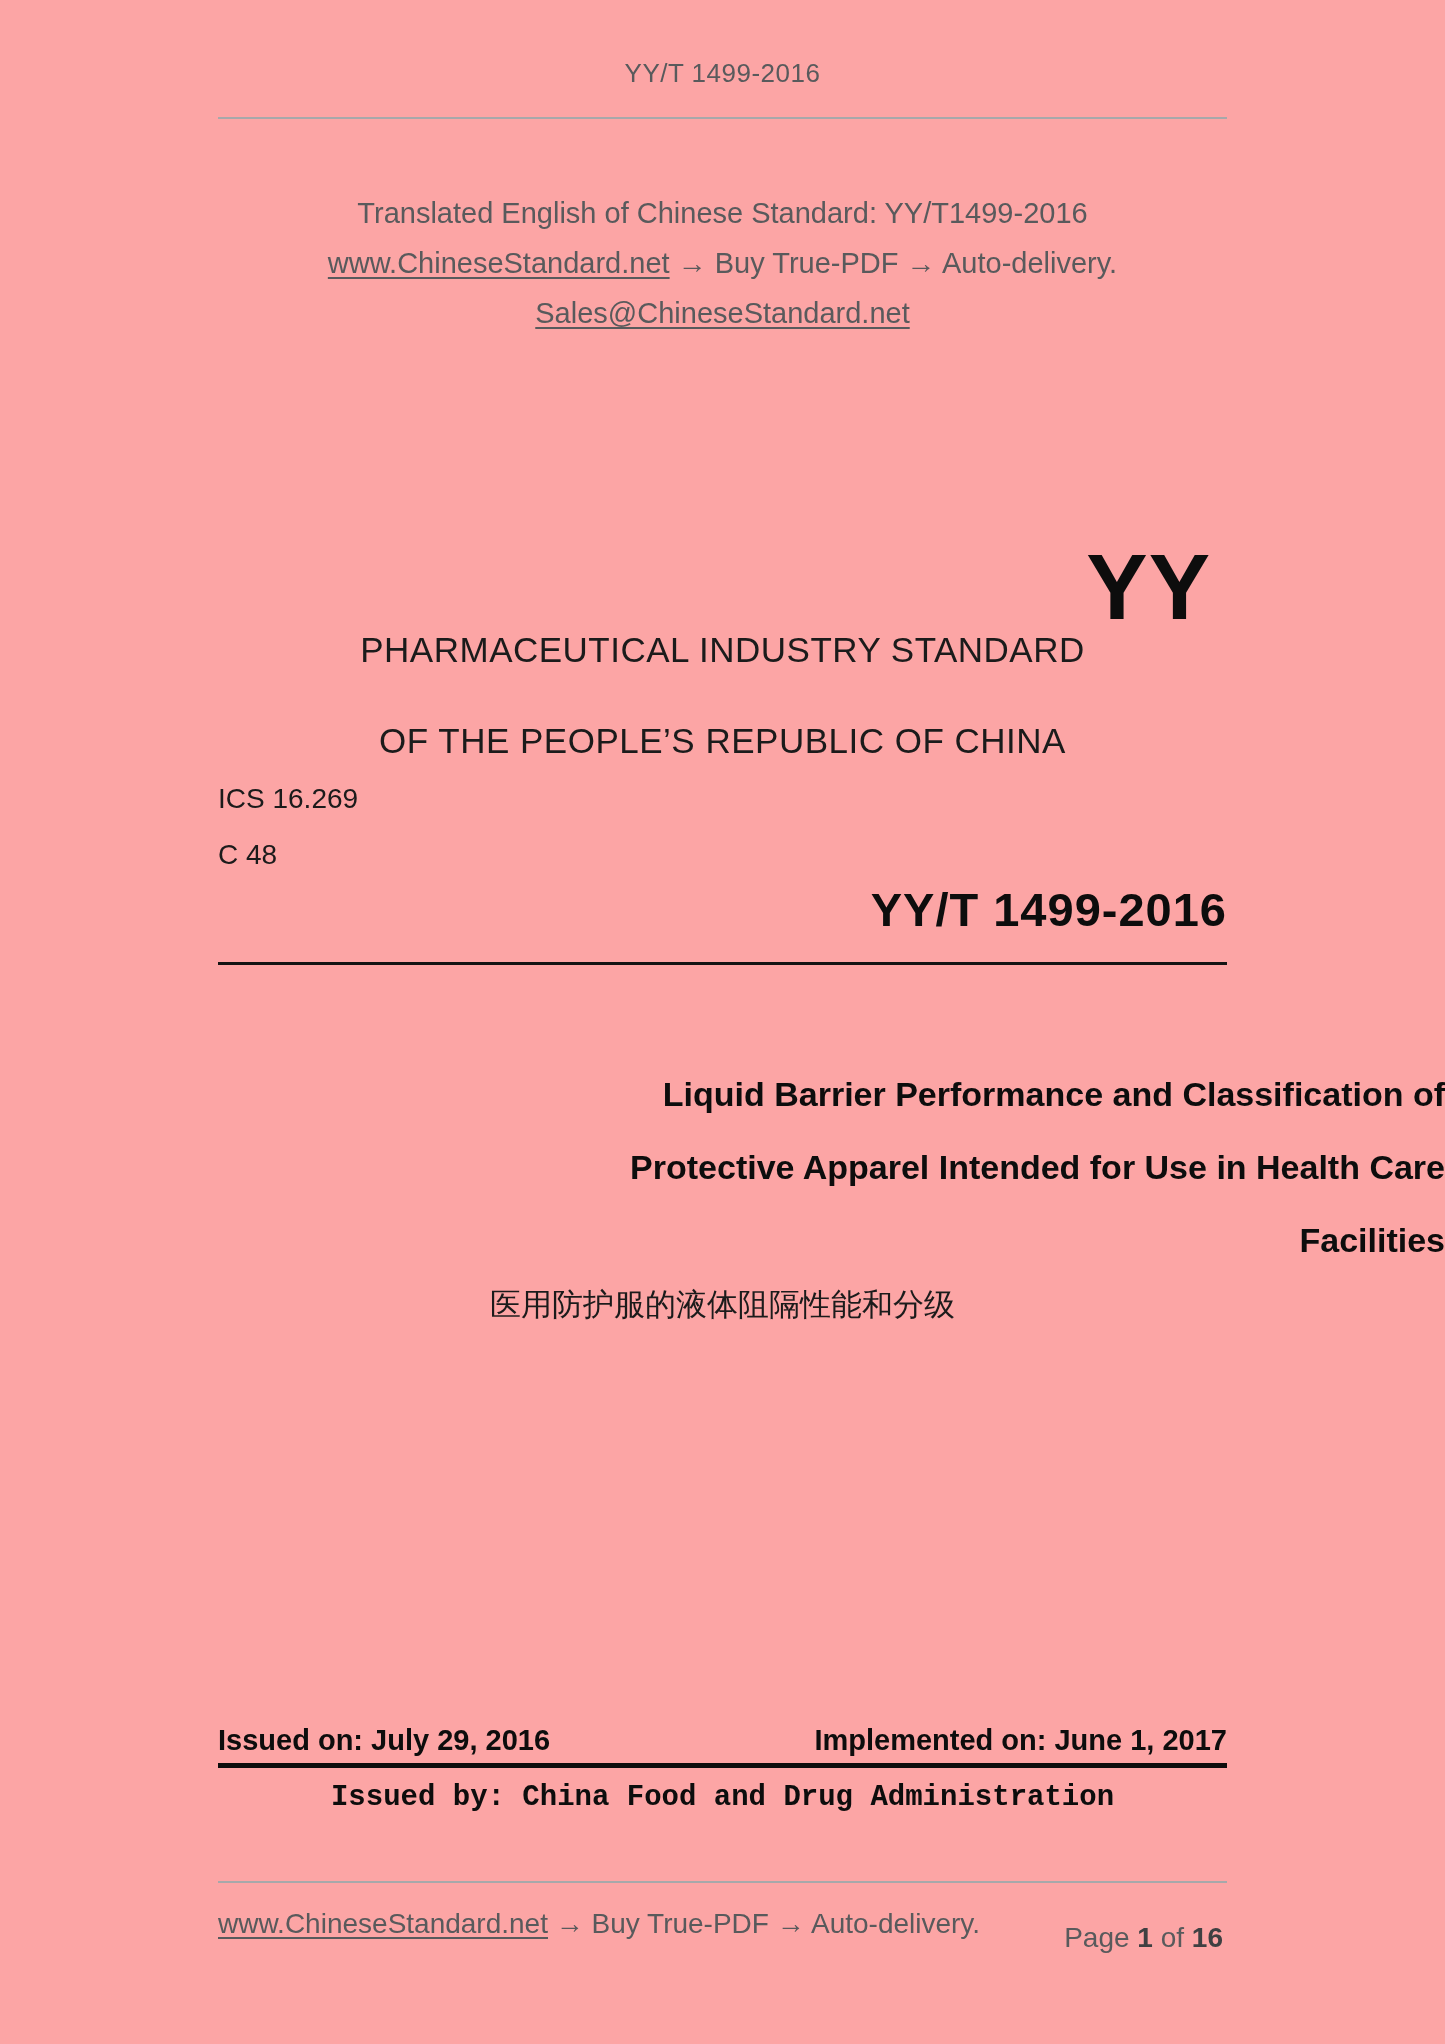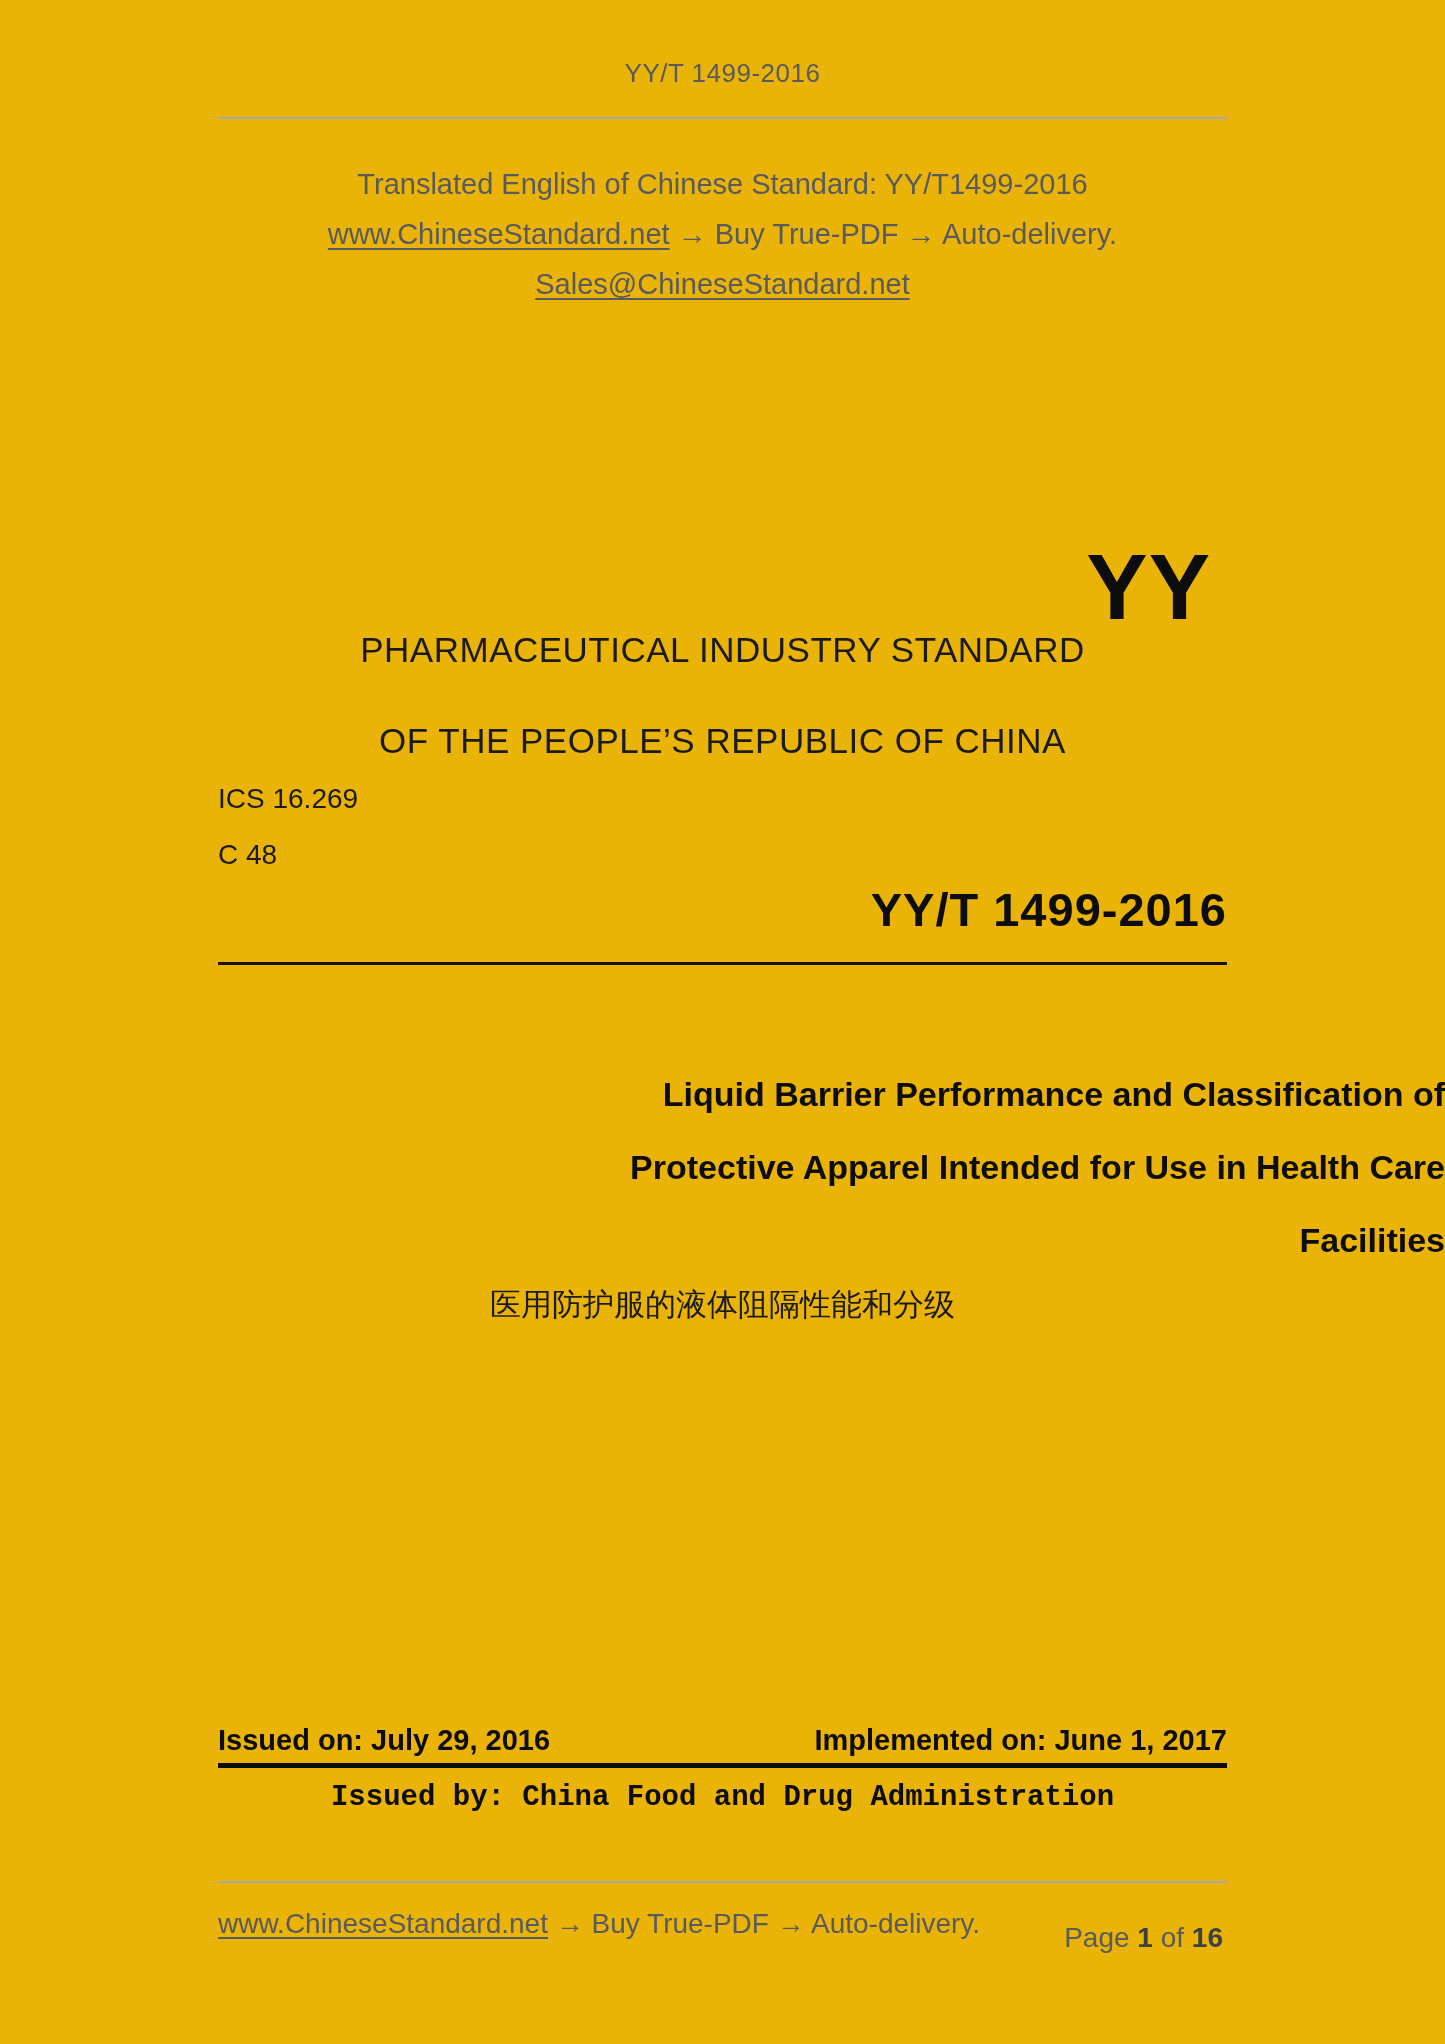"YY/T 1499-2016" .page { background: #eab308 -> #fca5a5 }
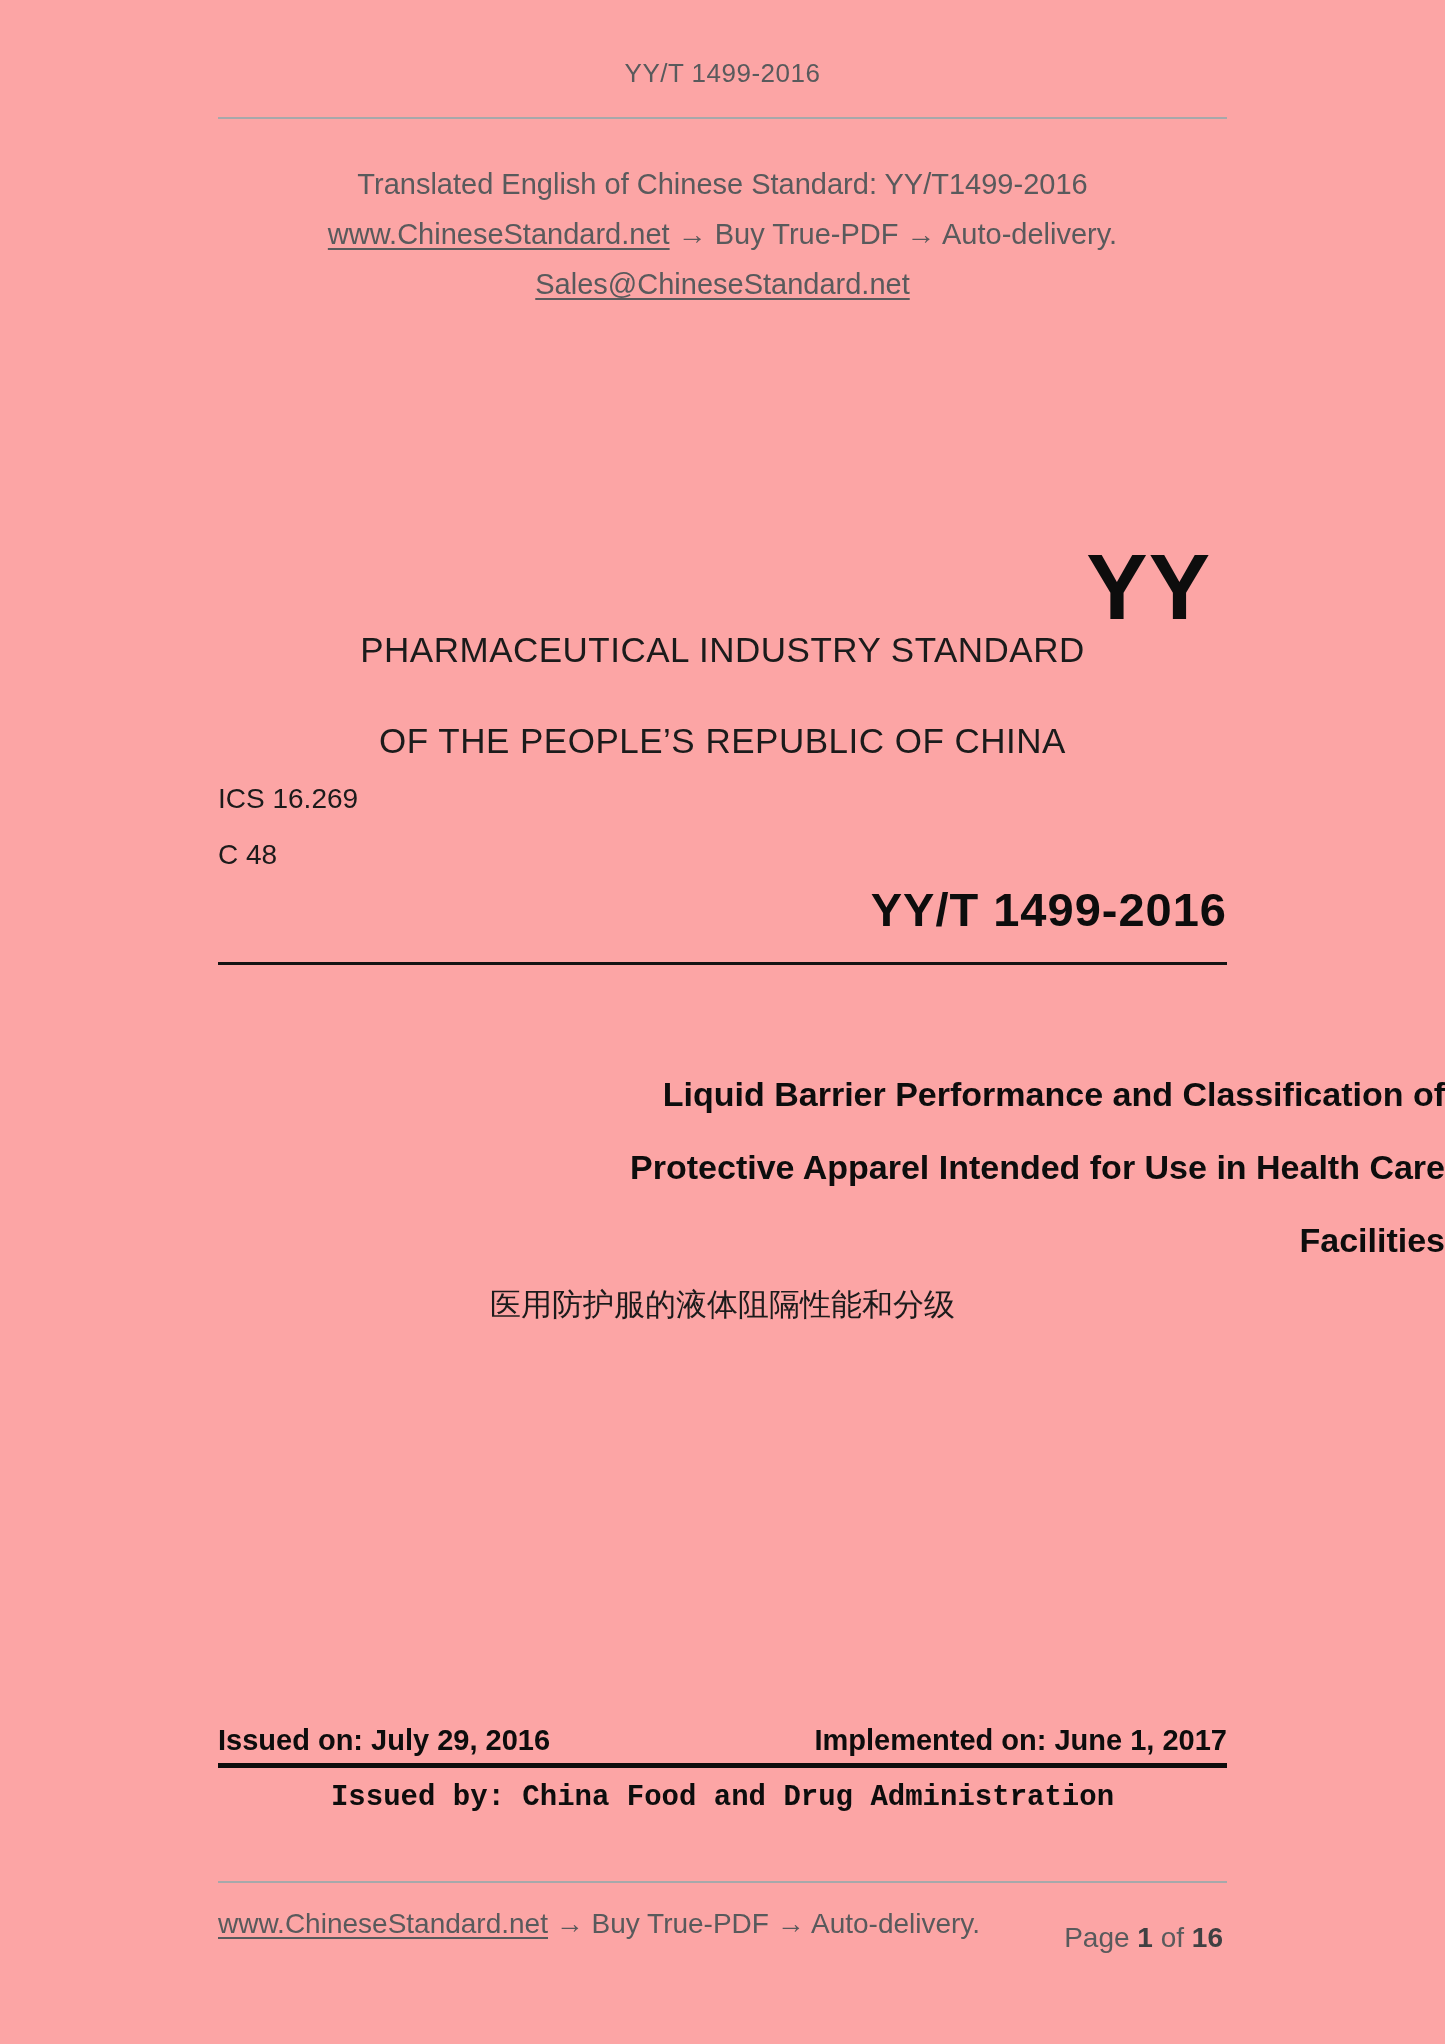"Translated English of Chinese Standard:" .intro-line { margin-top: none -> 29px }
